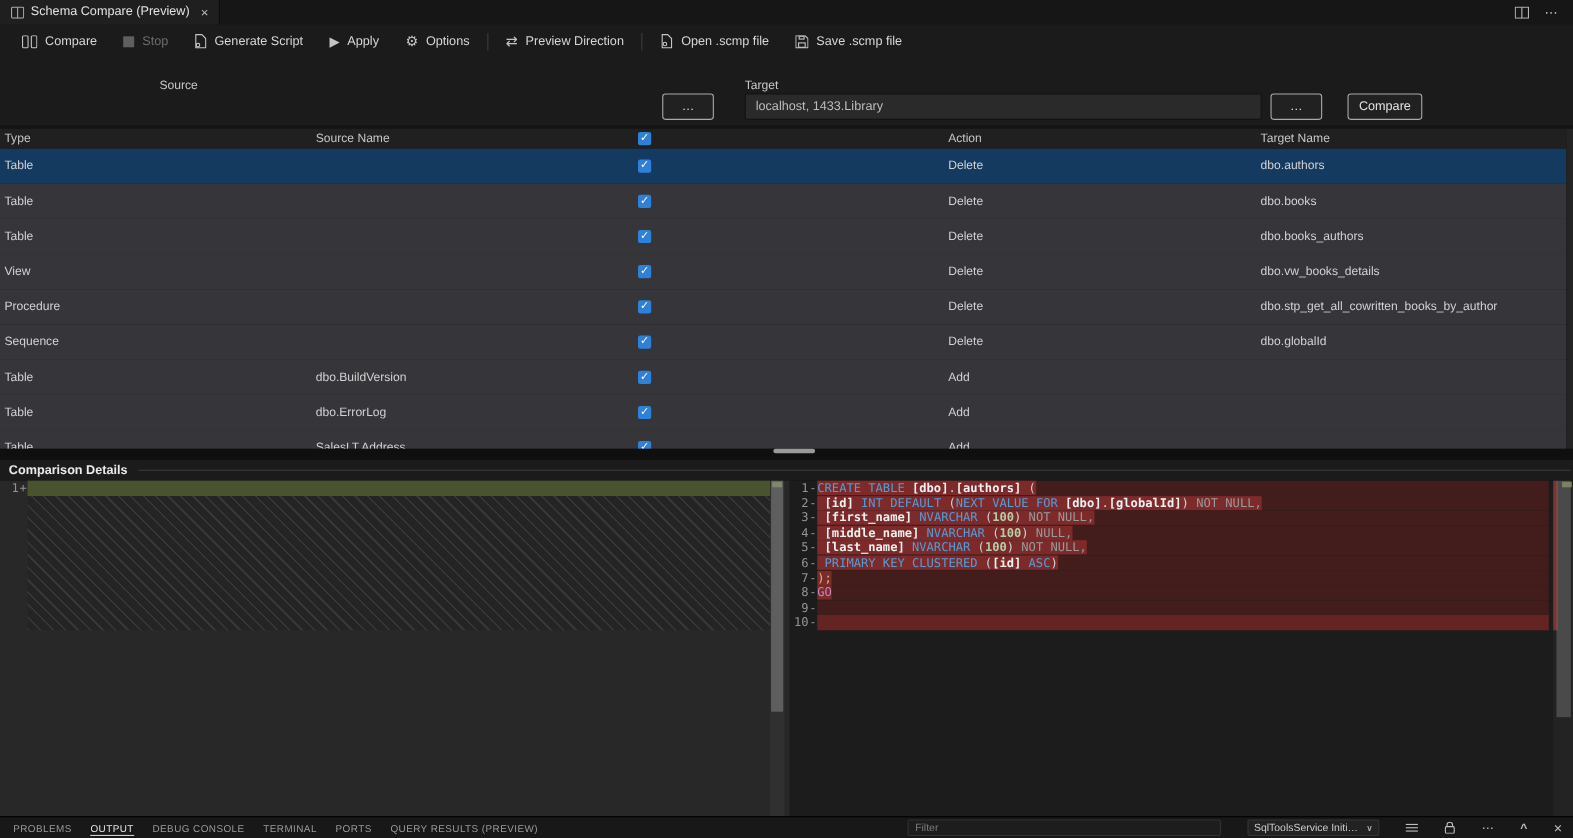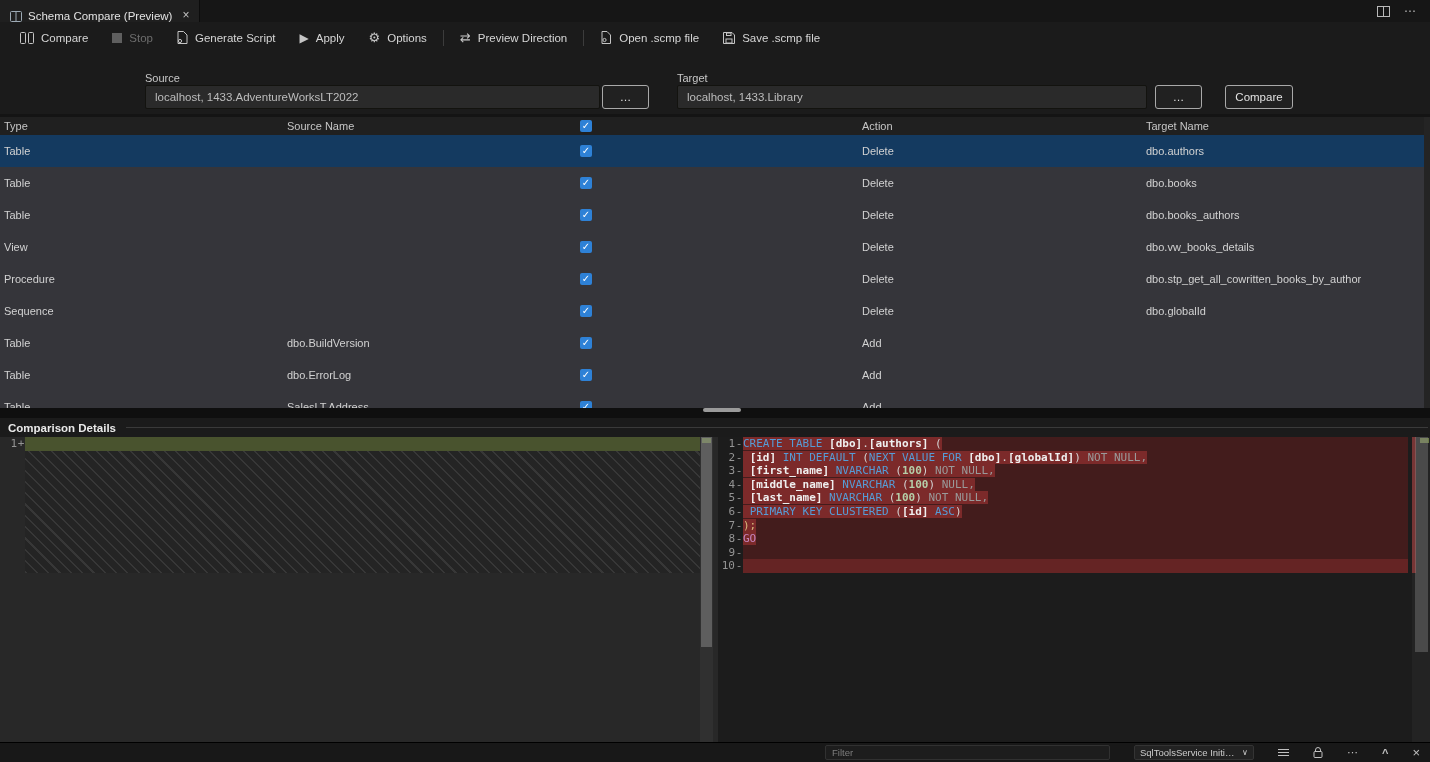"Schema Compare (Preview)" .tab { align-items: flex-end -> center }
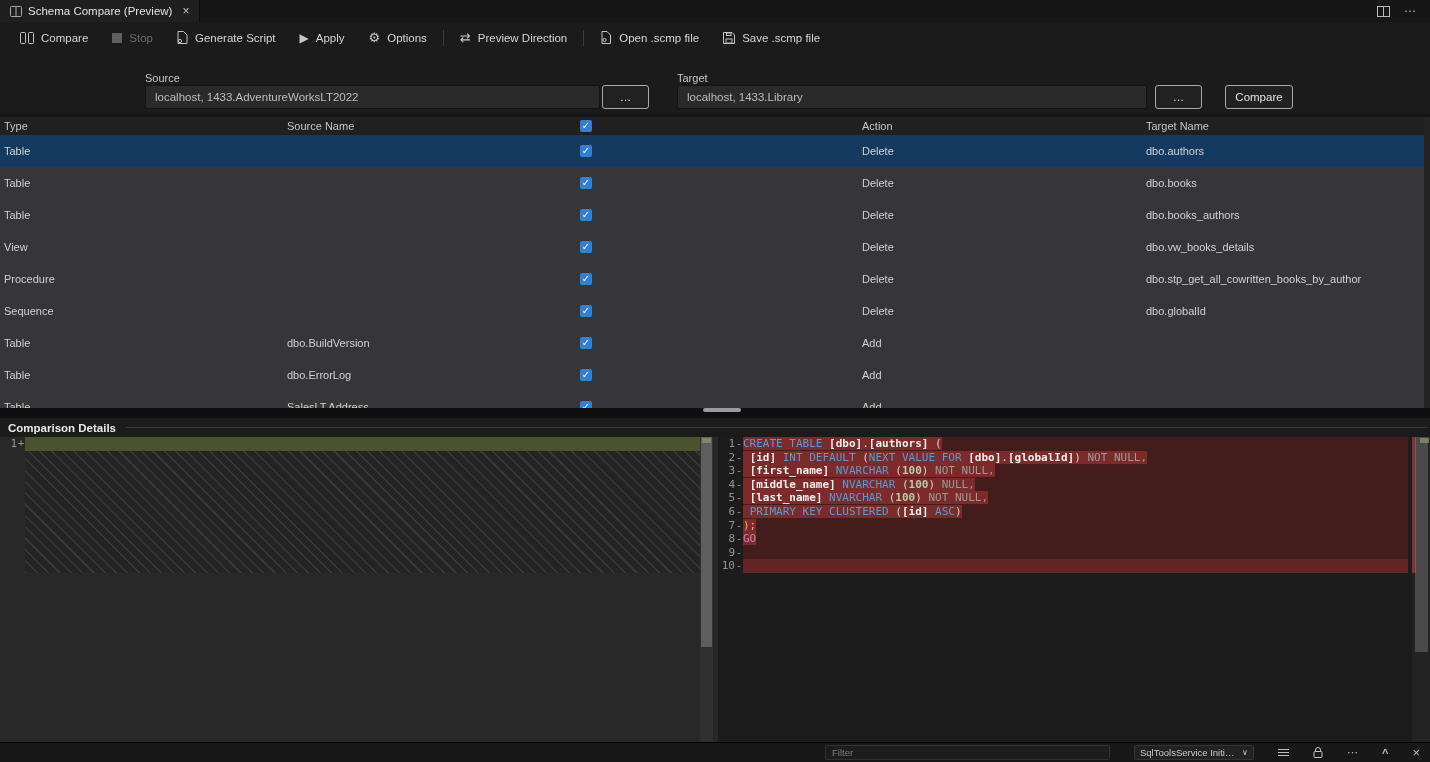"localhost, 1433.AdventureWorksLT2022" input.conn-input { html: <input> -> none }
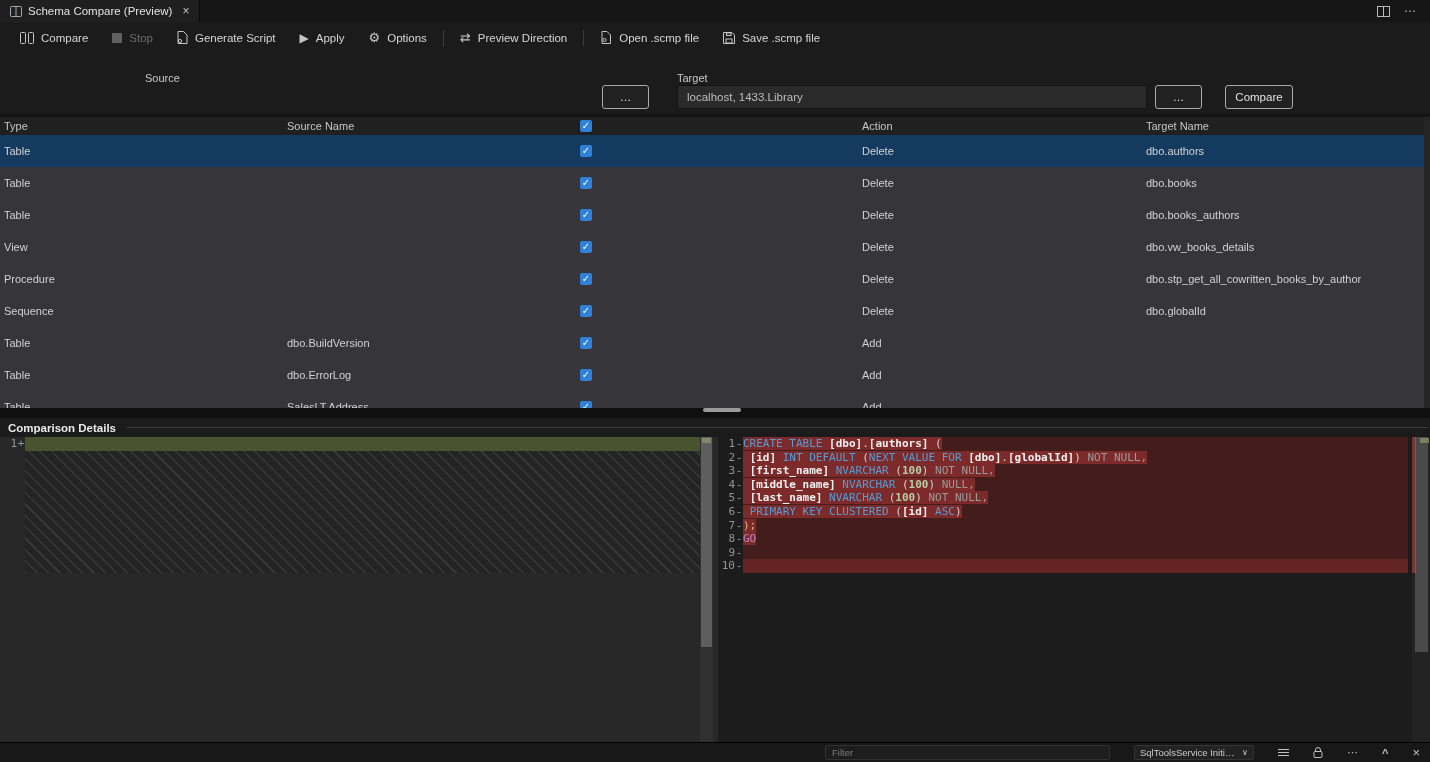"PROBLEMS" div { html: none -> <div> <div>PROBLEMS</div> <div>OUTPUT</div> <div>DEBUG CONSOLE</div> <div>TERMINAL</div> <div>PORTS</div> <div>QUERY RESULTS (PREVIEW)</div> </div> }
